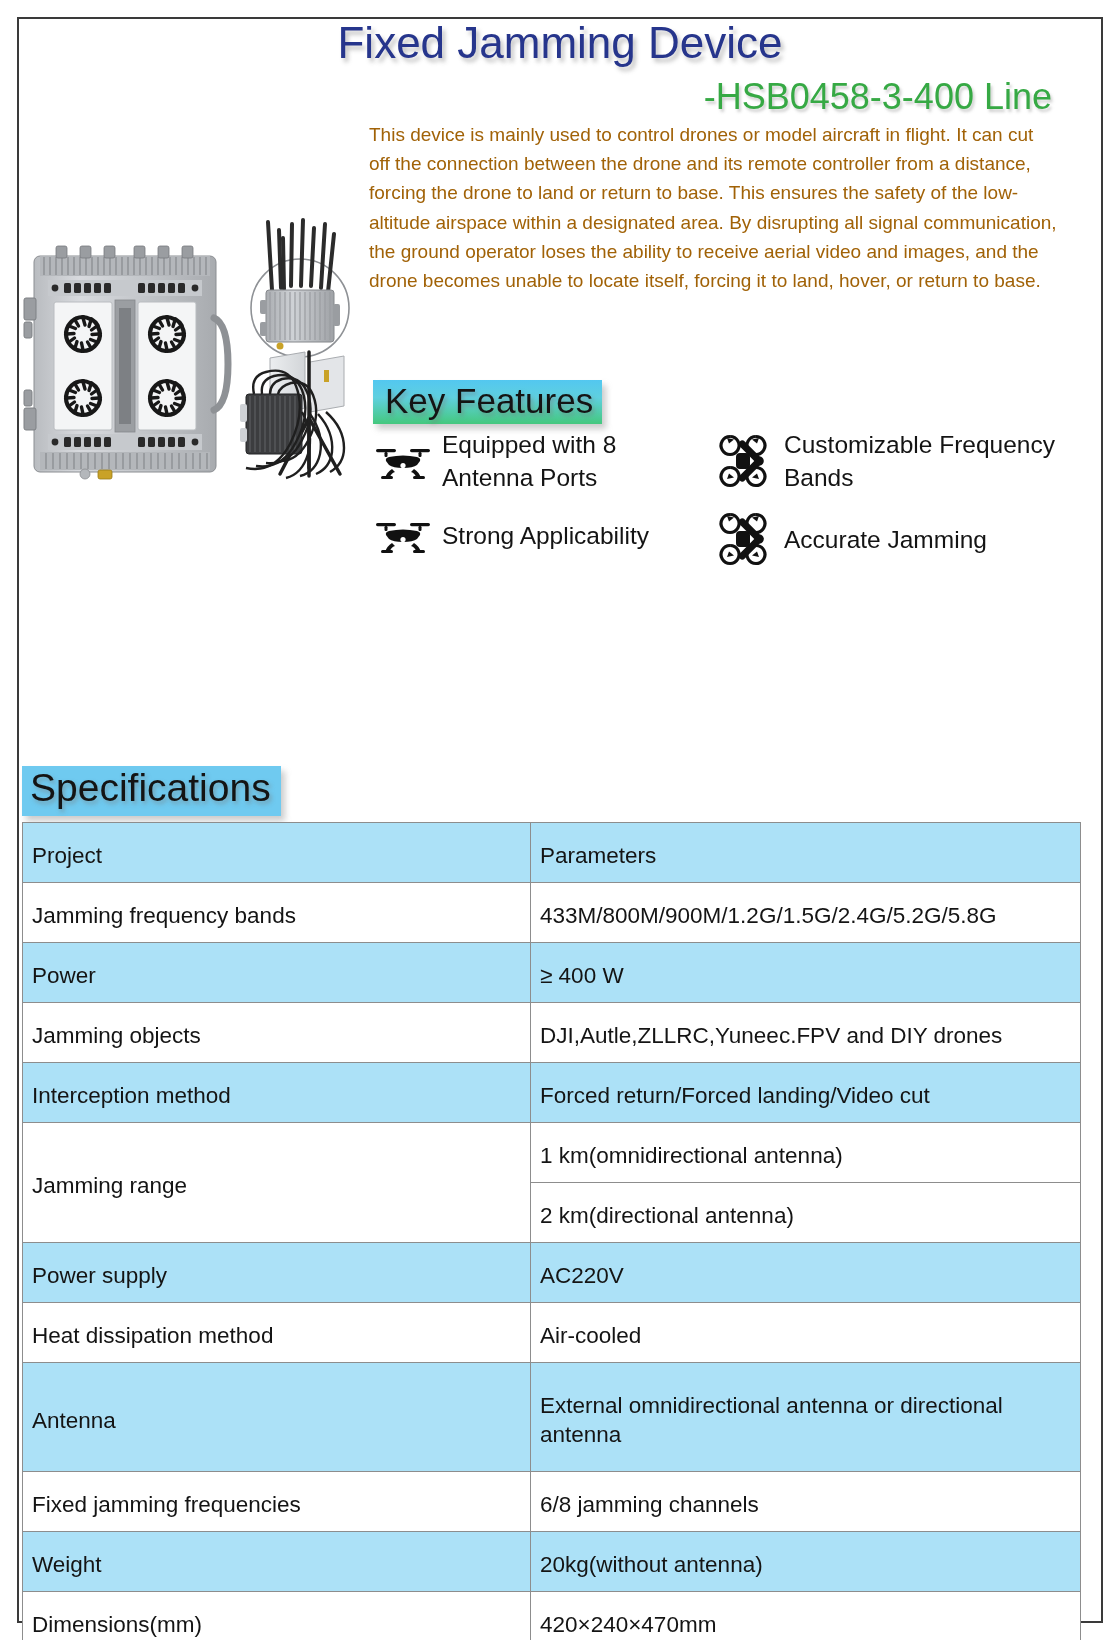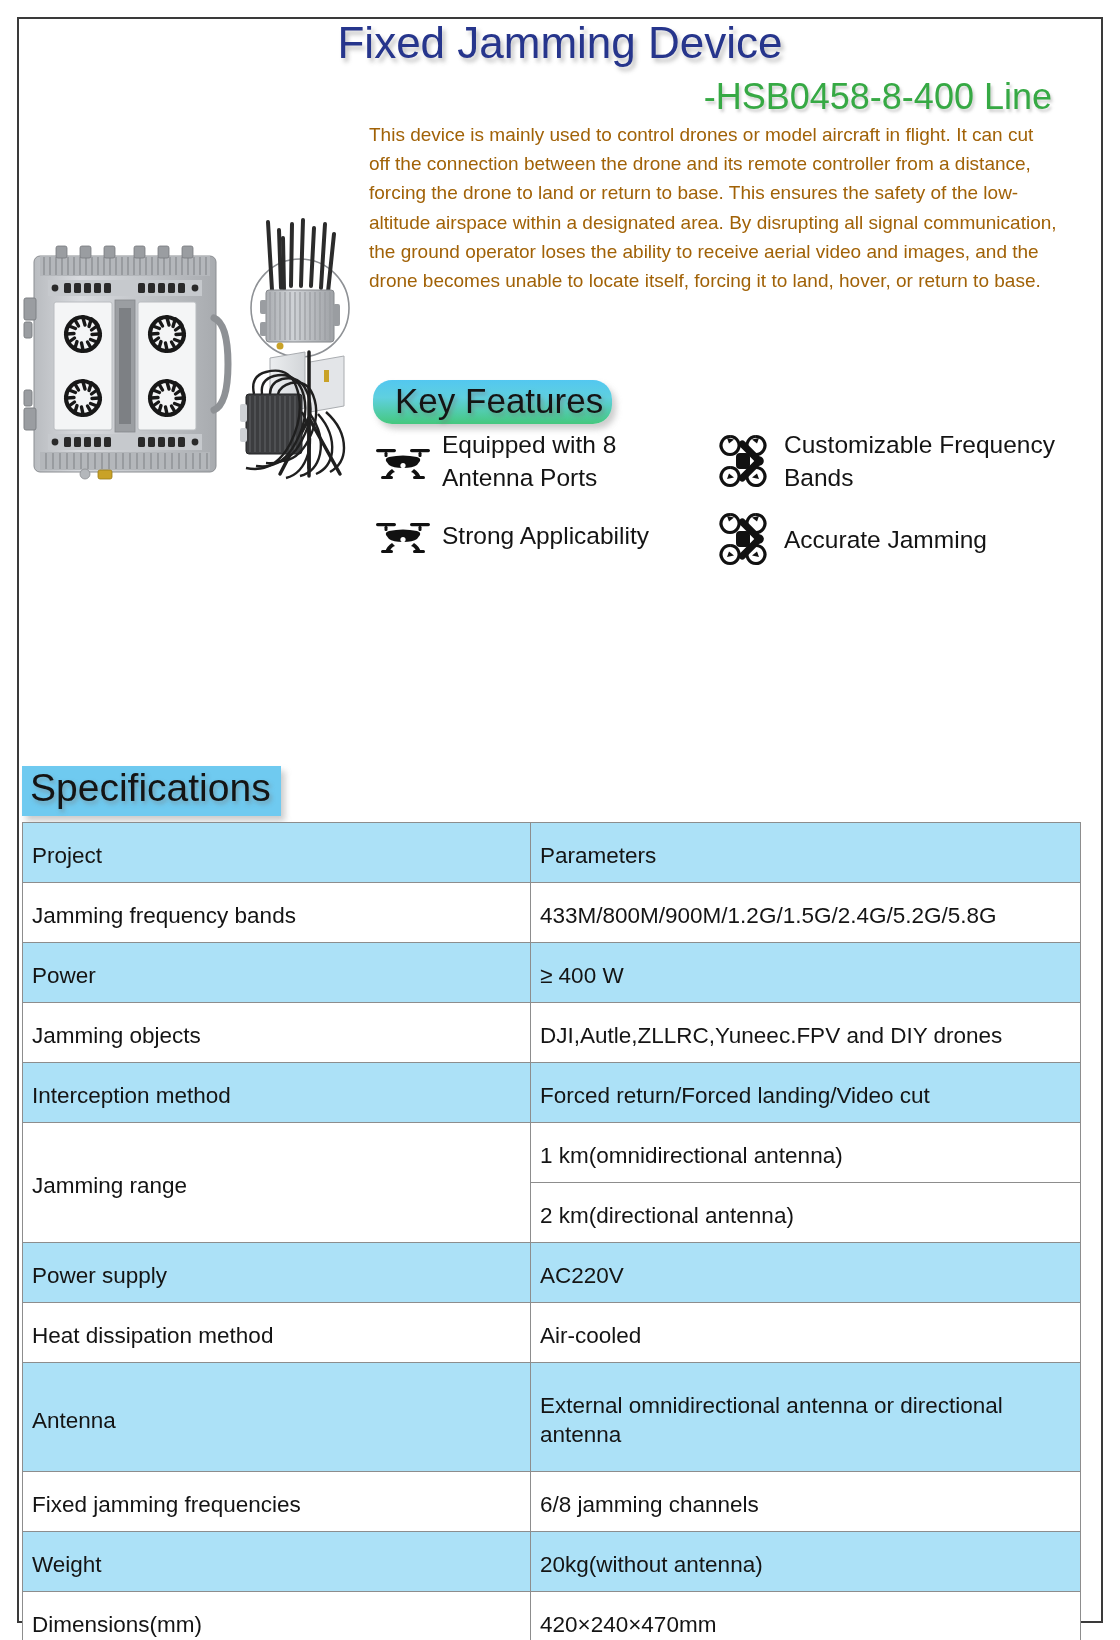"-HSB0458-8-400 Line" div.subtitle { text: -HSB0458-8-400 -> -HSB0458-3-400 }
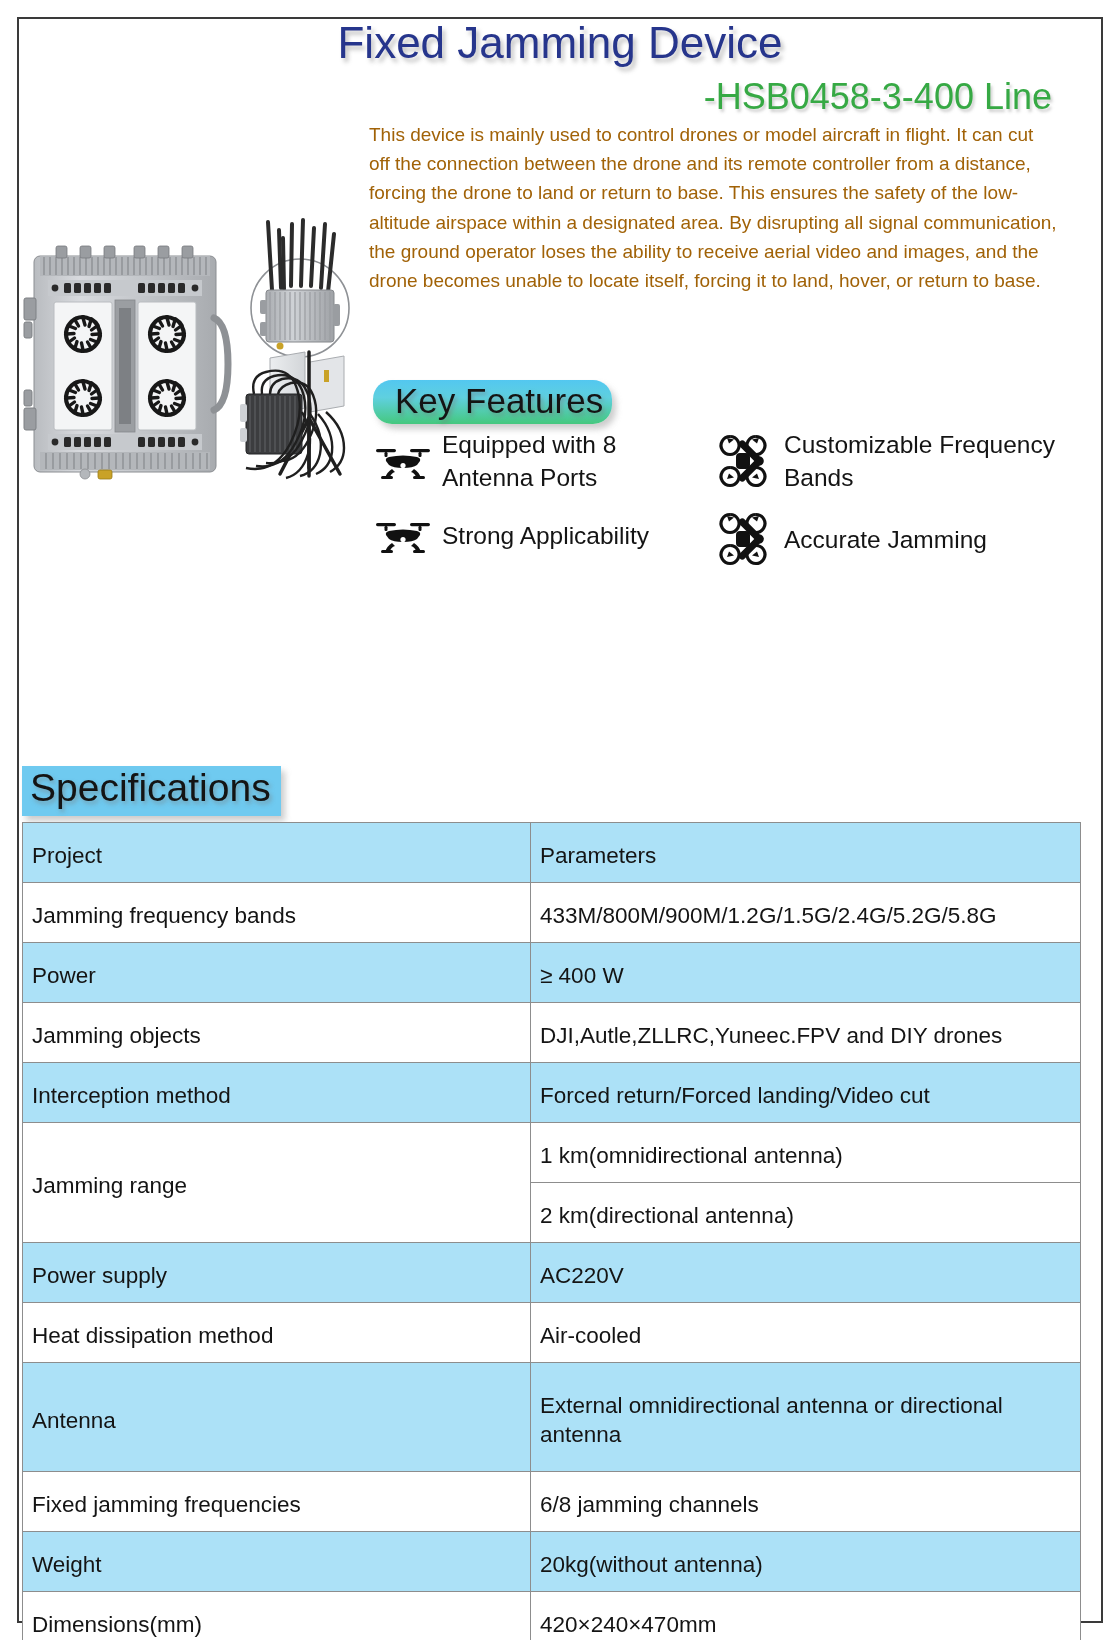"Key Features" .kf-heading { border-radius: 19px -> none; padding: 1px 9px 3px 22px -> 1px 9px 3px 12px }
